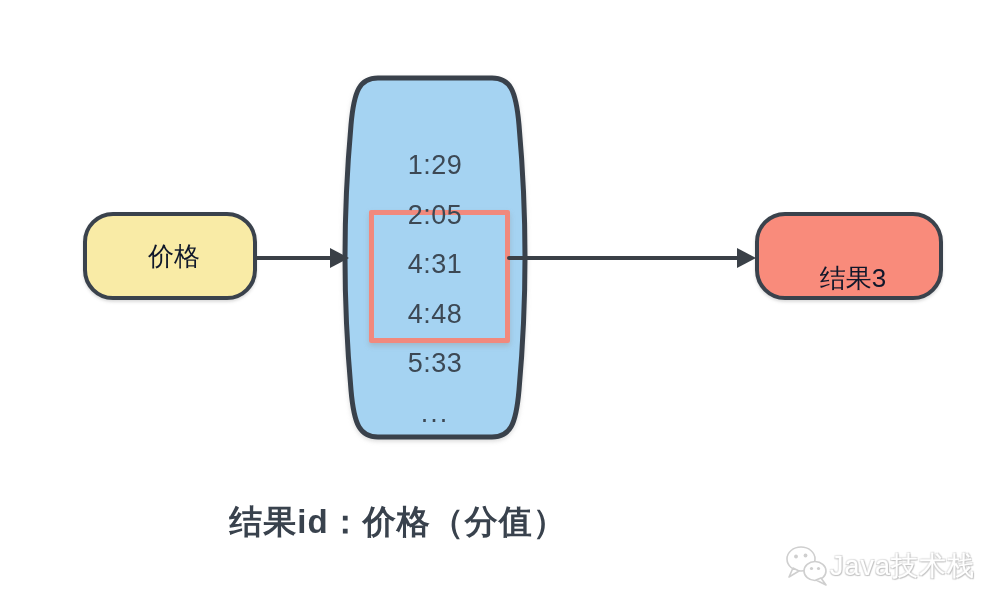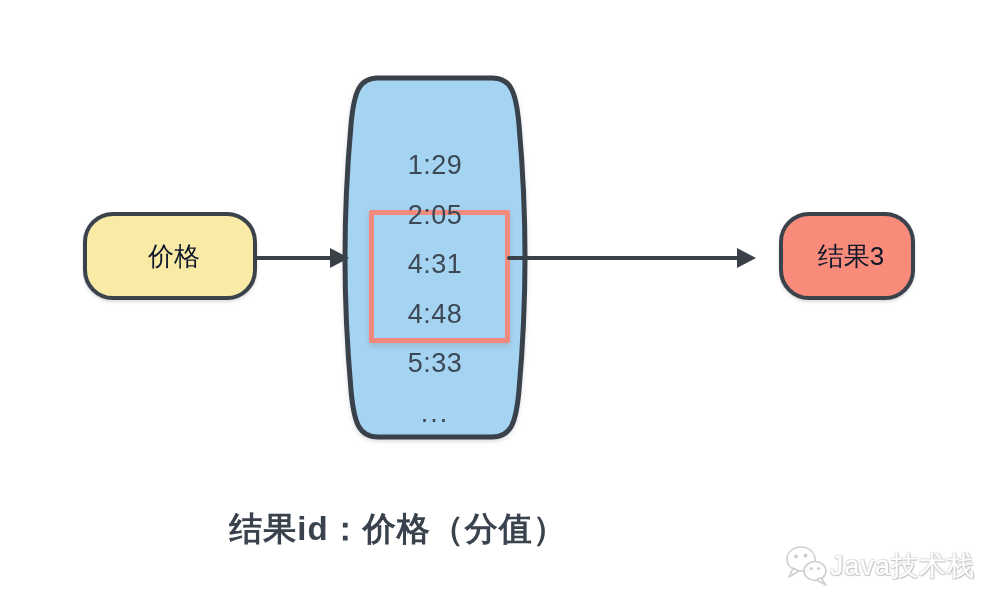"结果3" .node-output { align-items: none -> flex-end; left: 779px -> 755px; width: 136px -> 188px }
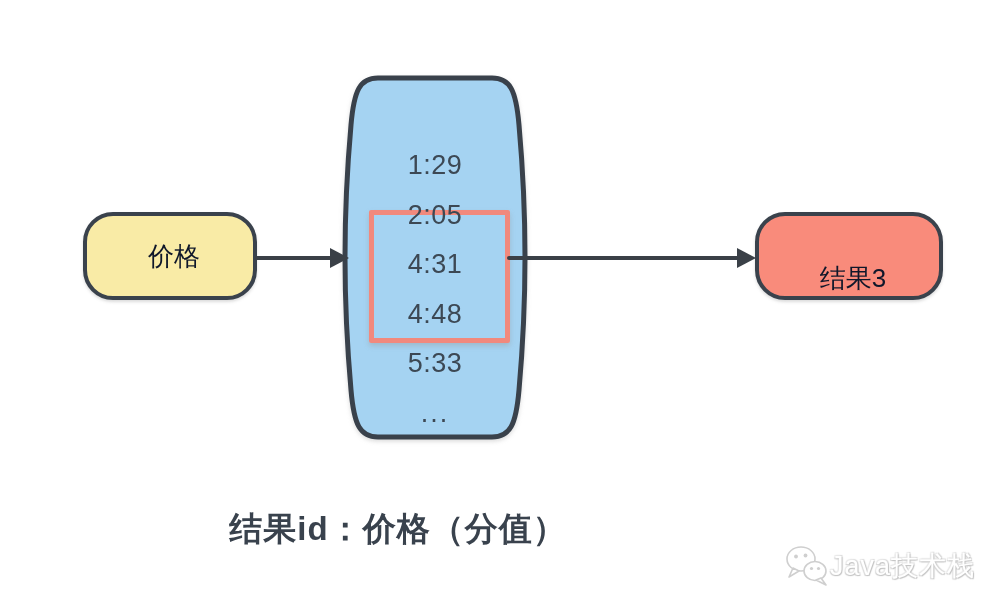"结果id：价格（分值）" .caption { margin-top: 7px -> none }
